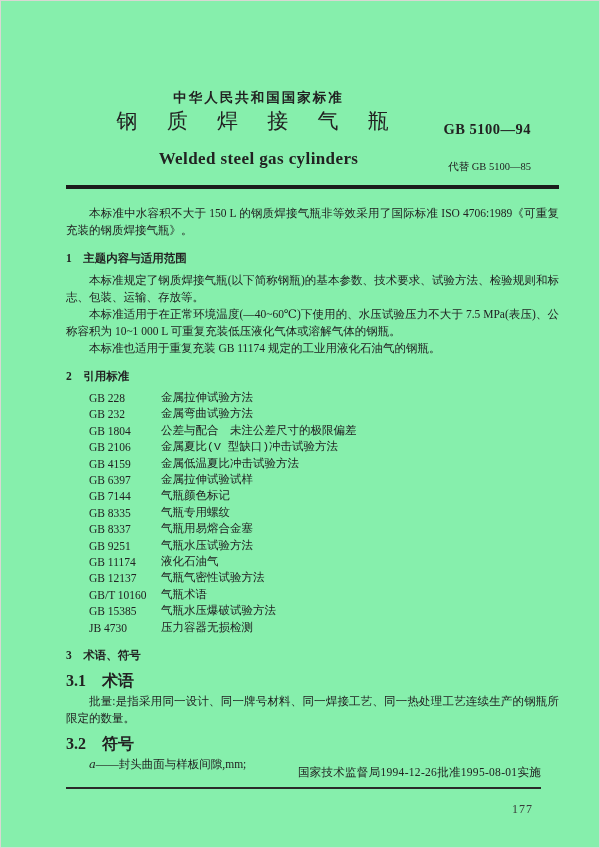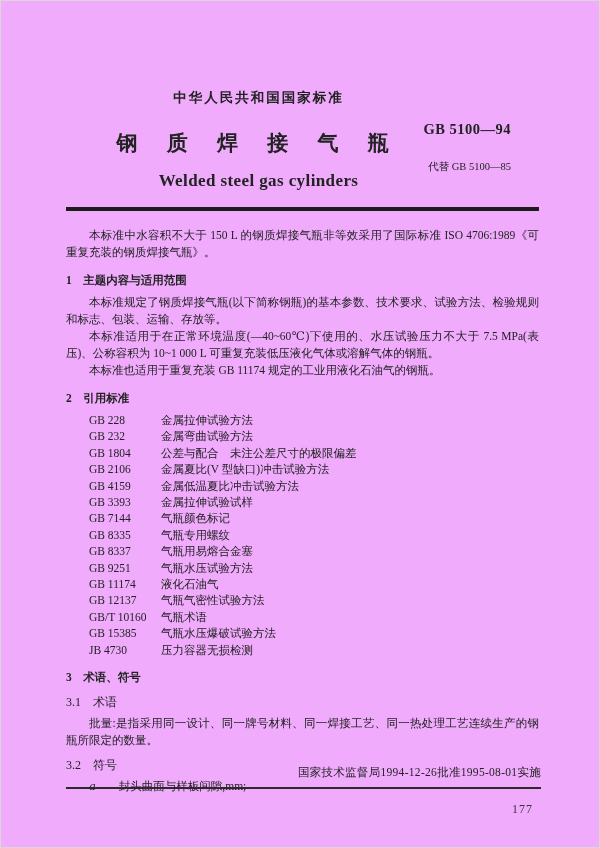"中华人民共和国国家标准" .page { background: #f0abfc -> #86efac; padding: 88px 60px 20px 65px -> 88px 40px 20px 65px }
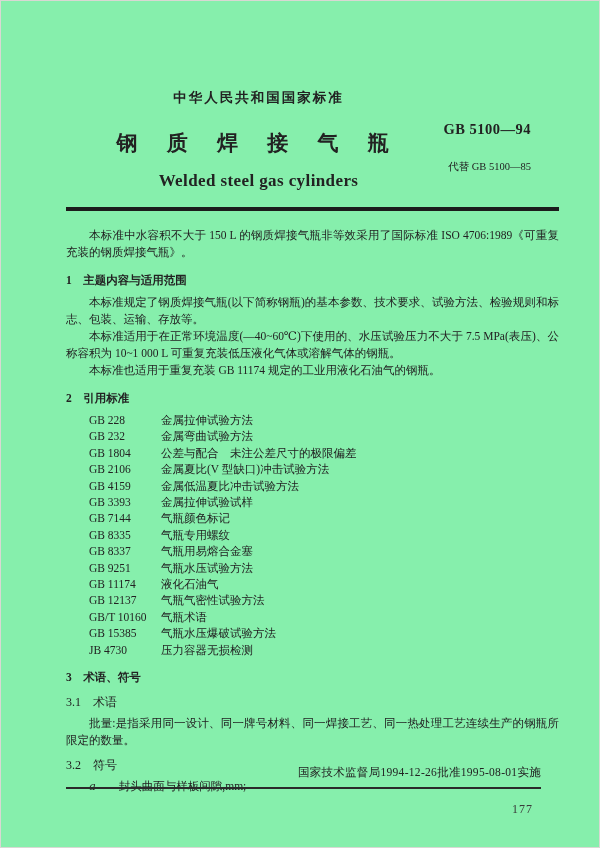"钢 质 焊 接 气" .std-title { font-weight: bold -> normal; margin-top: 22px -> none }
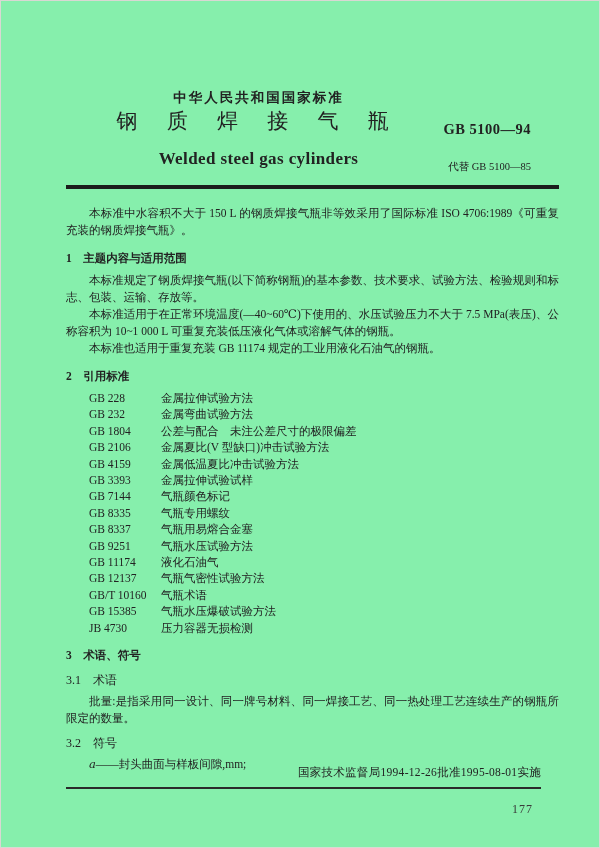"金属拉伸试验方法" .ref-title { font-family: none -> Liberation Mono, monospace }
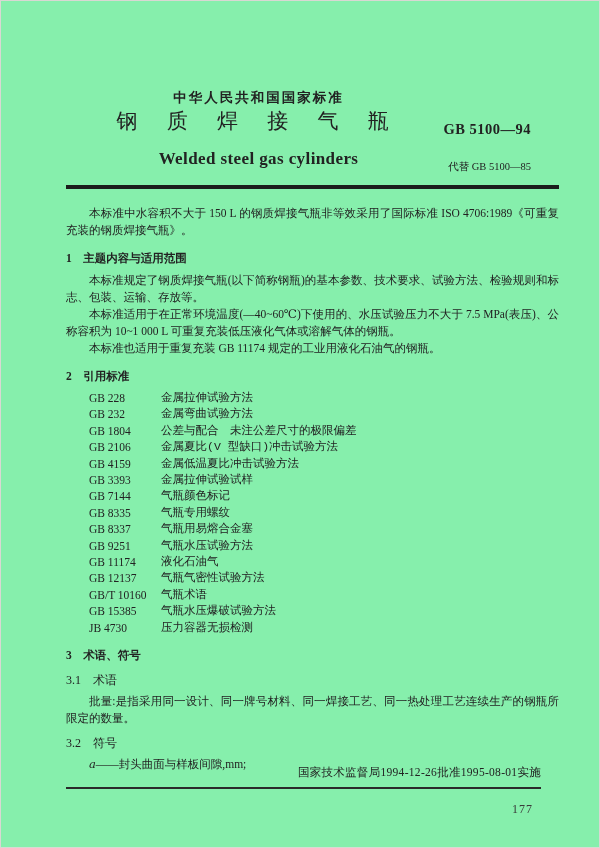"GB 3393" span.ref-code { text: 3393 -> 6397 }
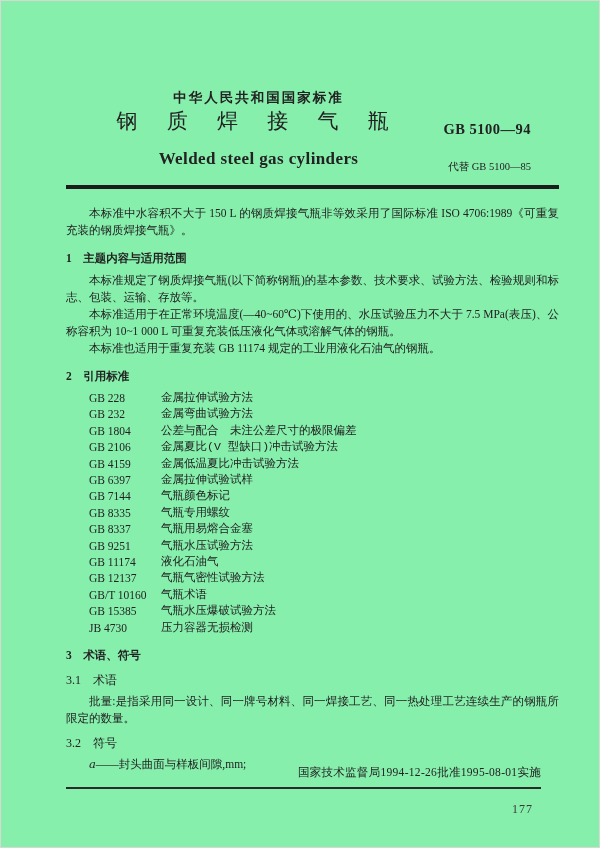"3.1 术语" .sub-heading { font-size: 12px -> 16px; font-weight: normal -> bold }
